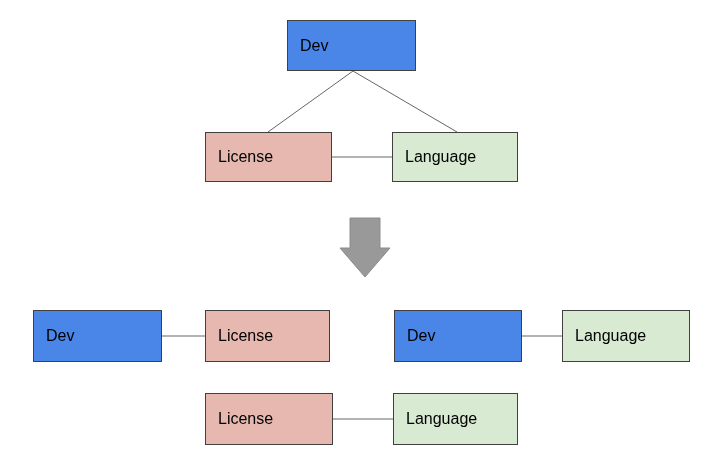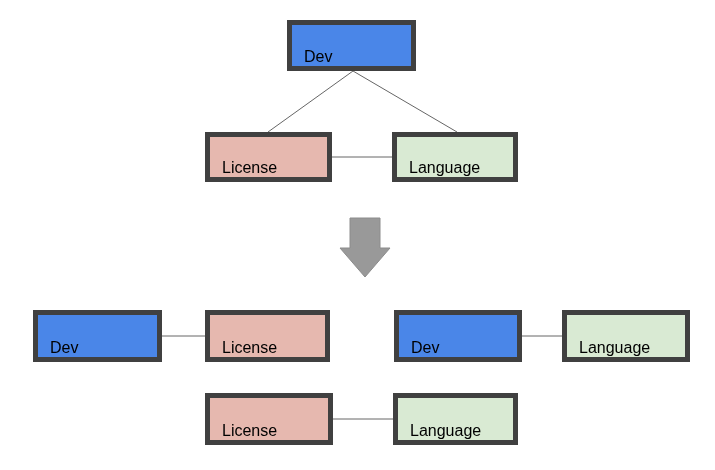"Dev" .node { align-items: flex-end -> center; border: 5px solid #404040 -> 1px solid #404040 }
